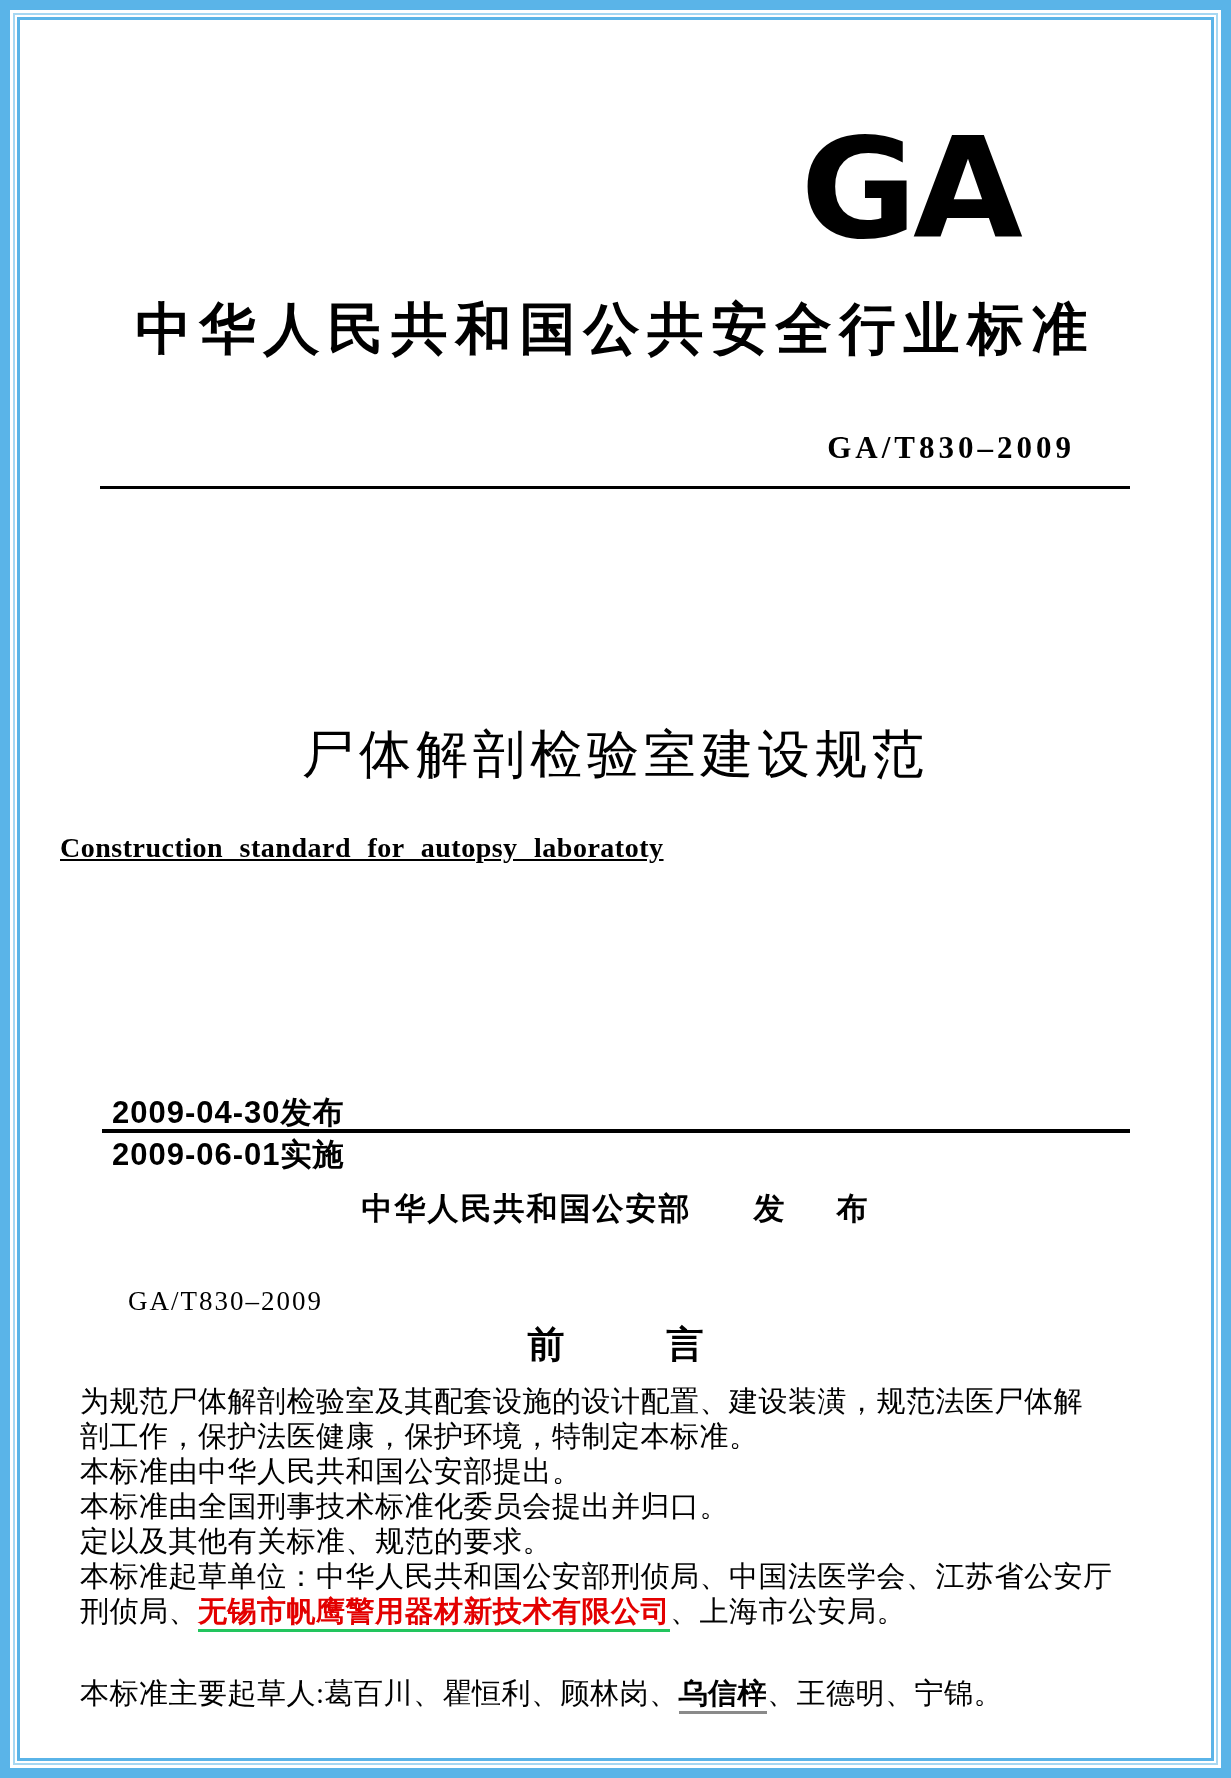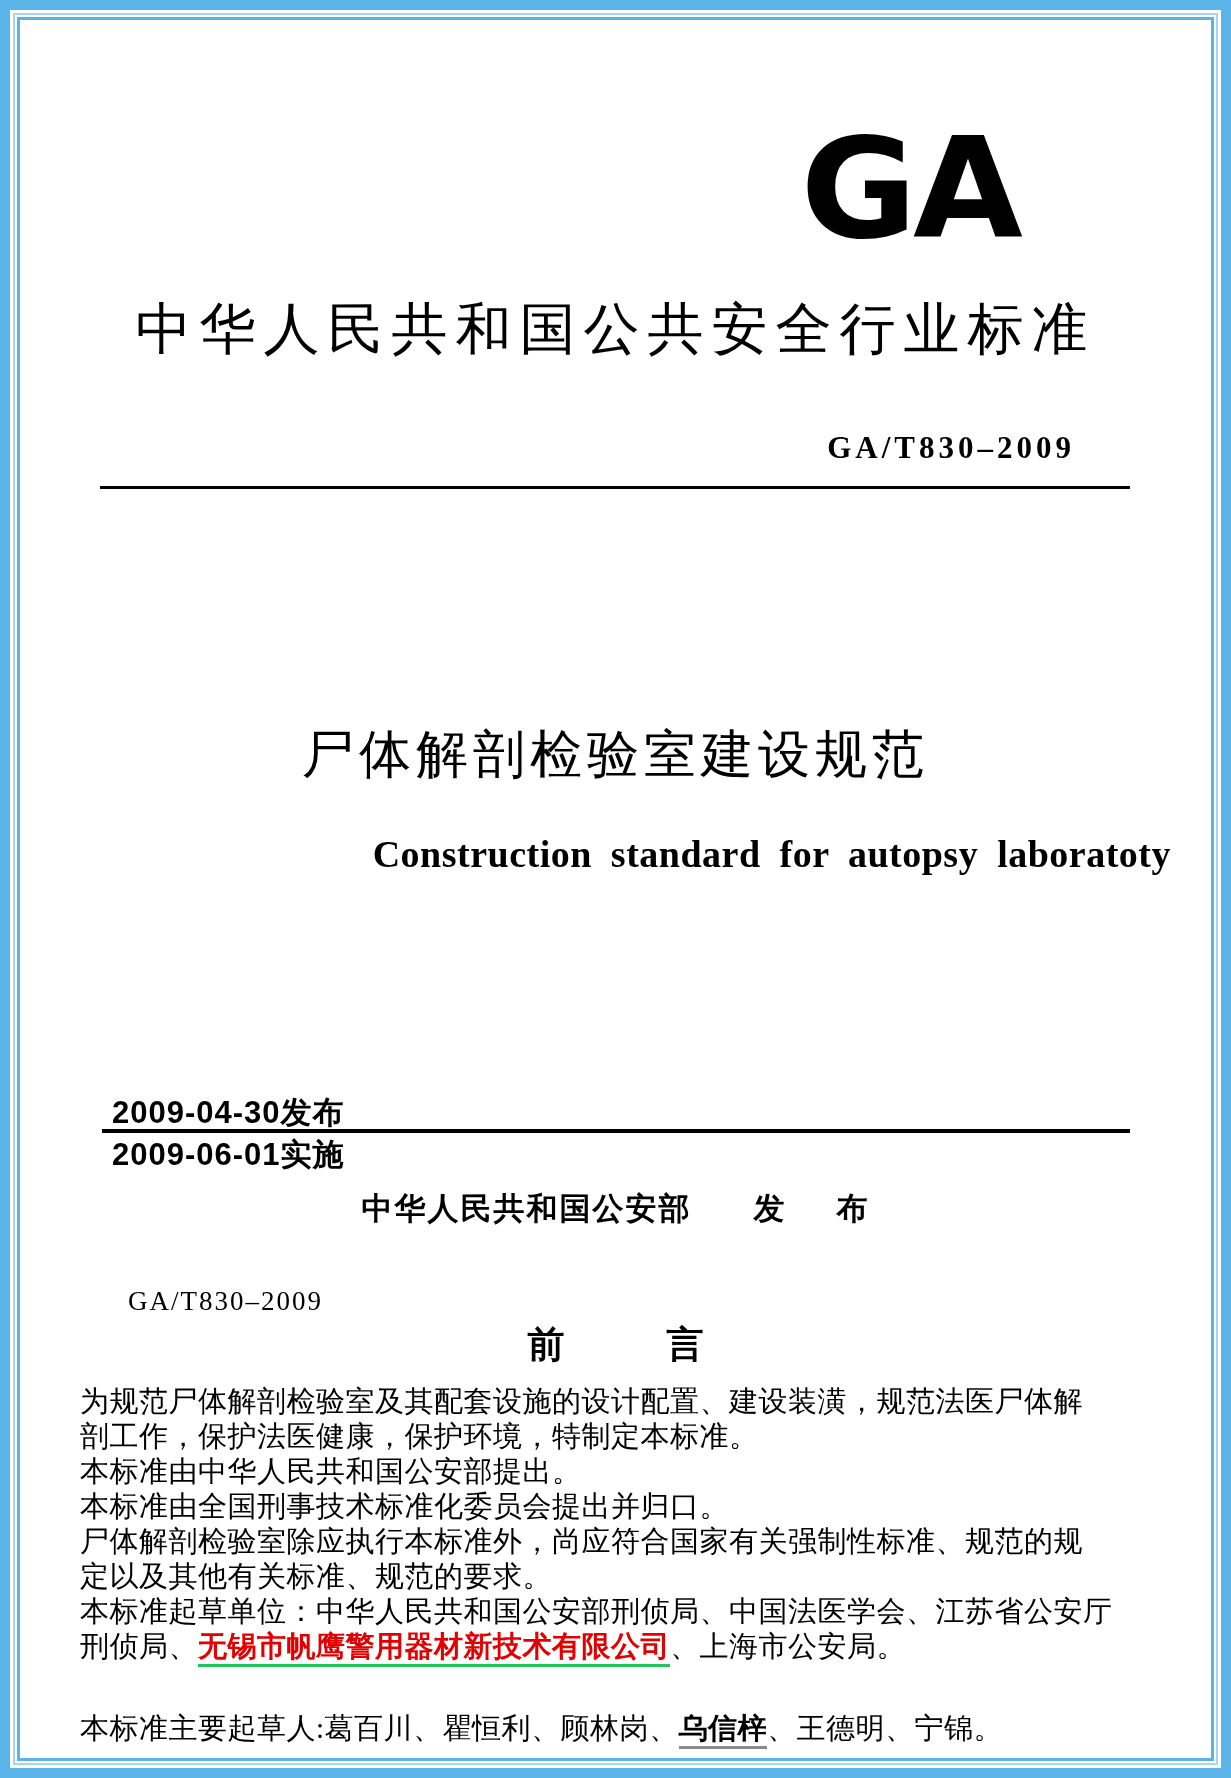"中华人民共和国公共安全行业标准" .header-title { font-weight: normal -> bold }
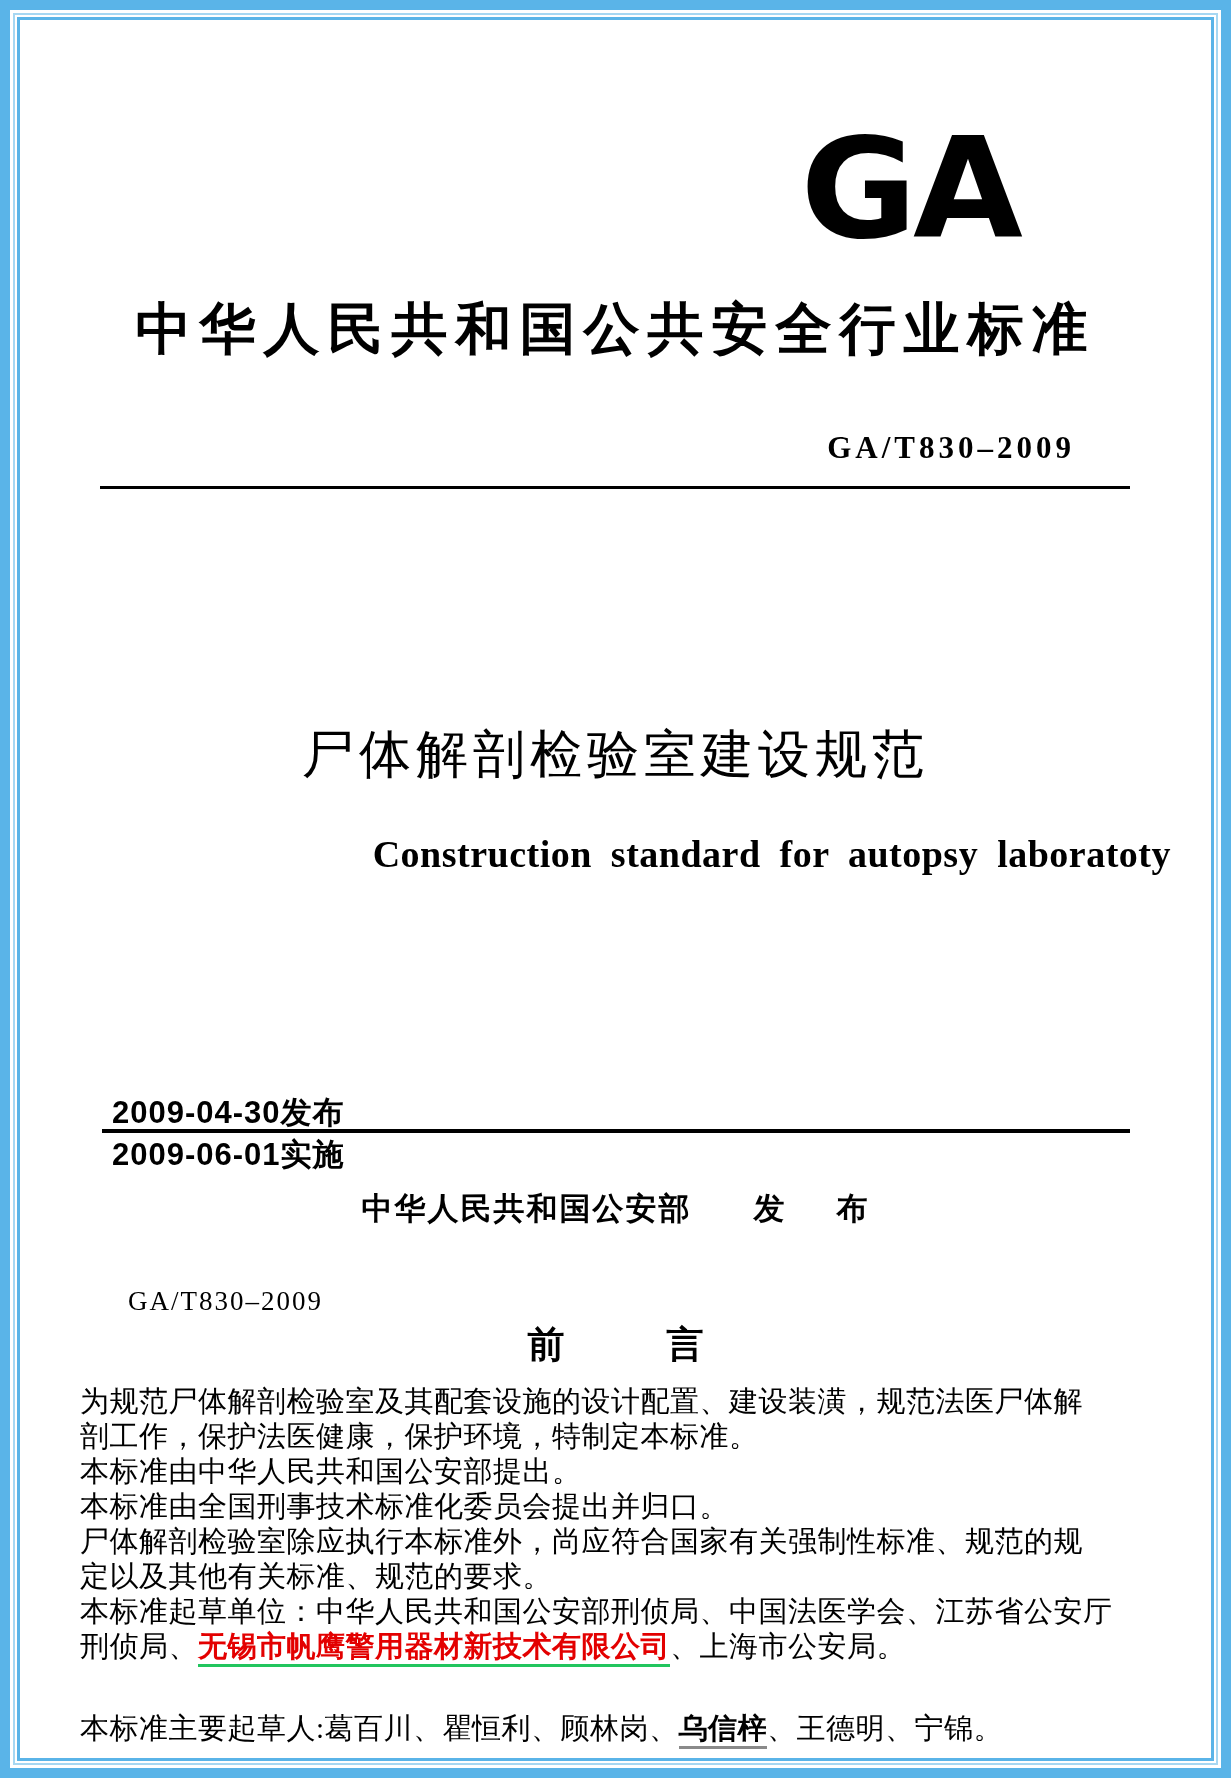"Construction standard for autopsy" .doc-title-en { font-size: 38px -> 28px; text-align: right -> left; text-decoration: none -> underline }
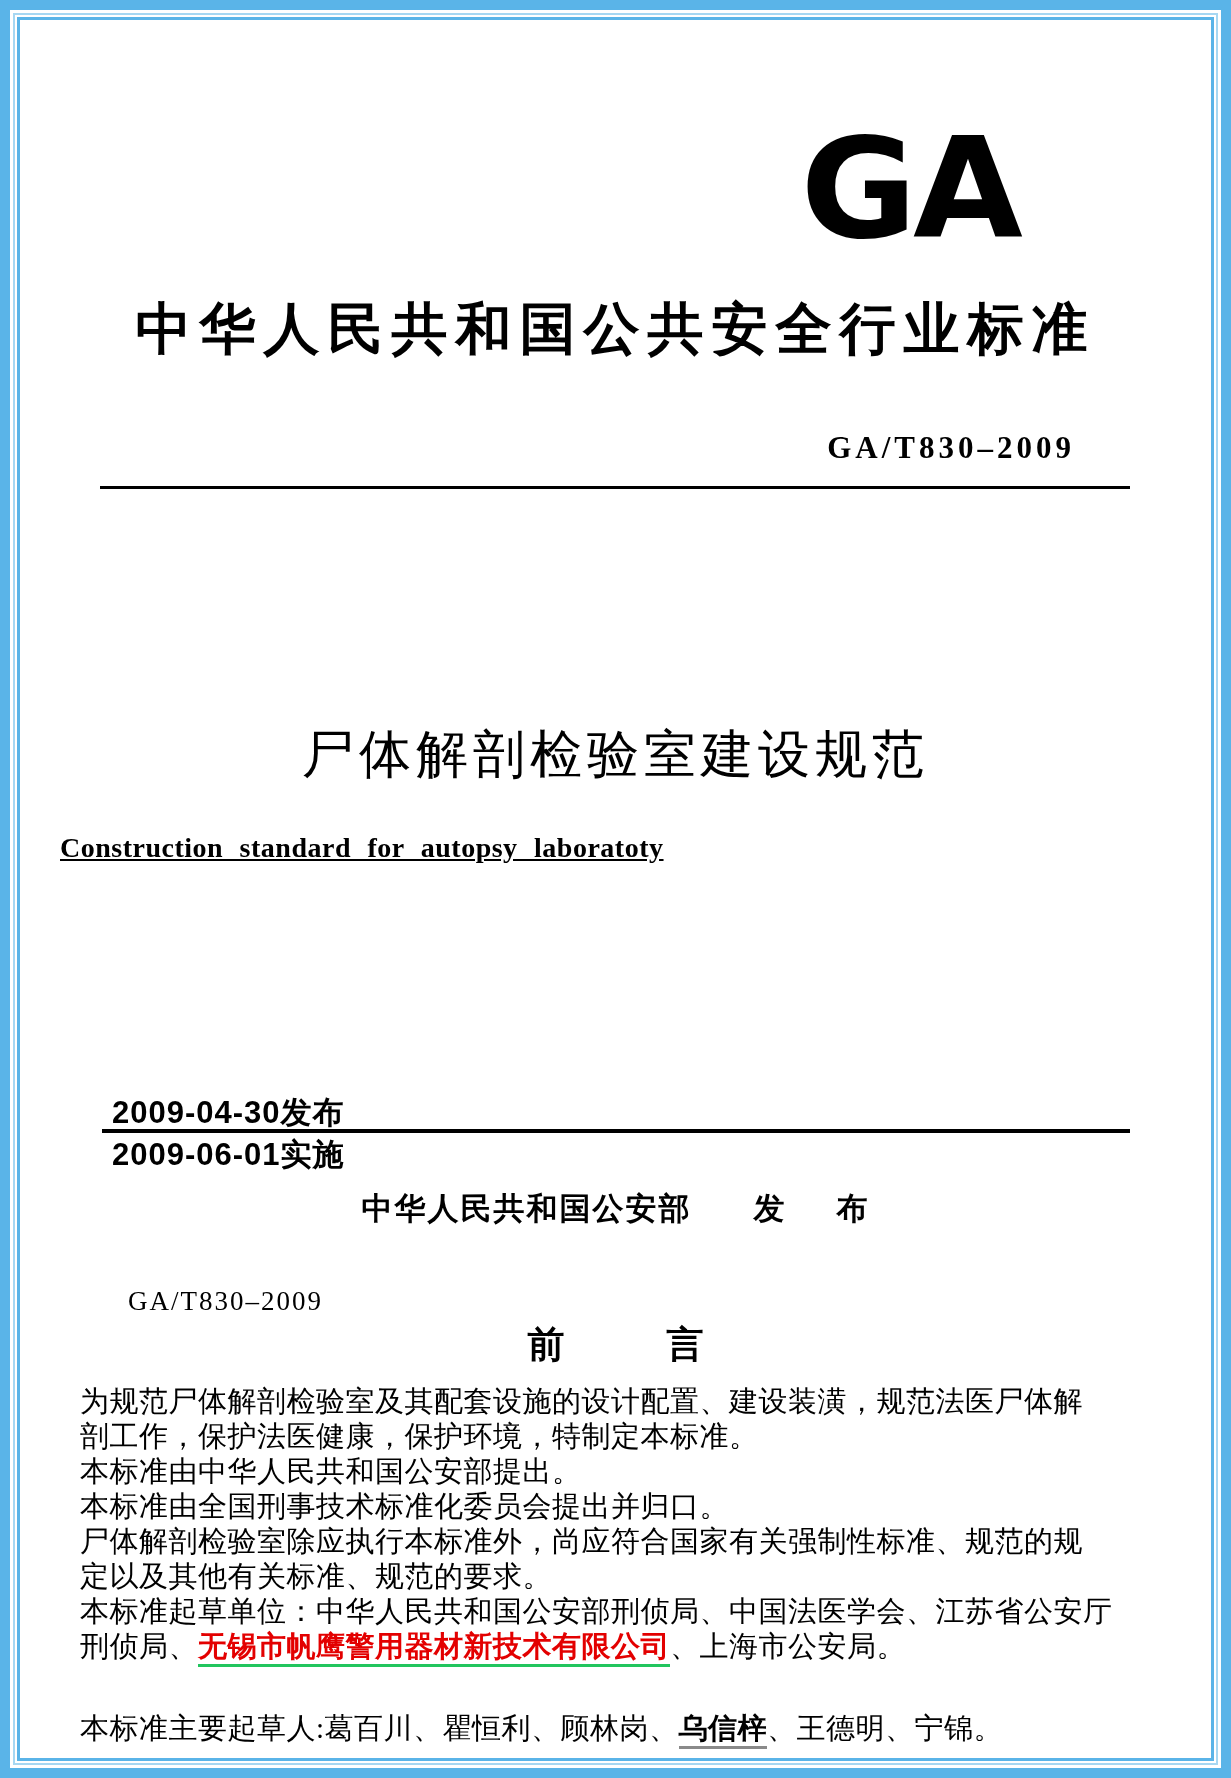"尸体解剖检验室除应执行本标准外，尚应符合国家有关强制性标准、规范的规" div.fw-line { html: <div><span>尸体解剖检验室除应执行本标准外，尚应符合国家有关强制性标准、规范的规</span></div> -> none }
